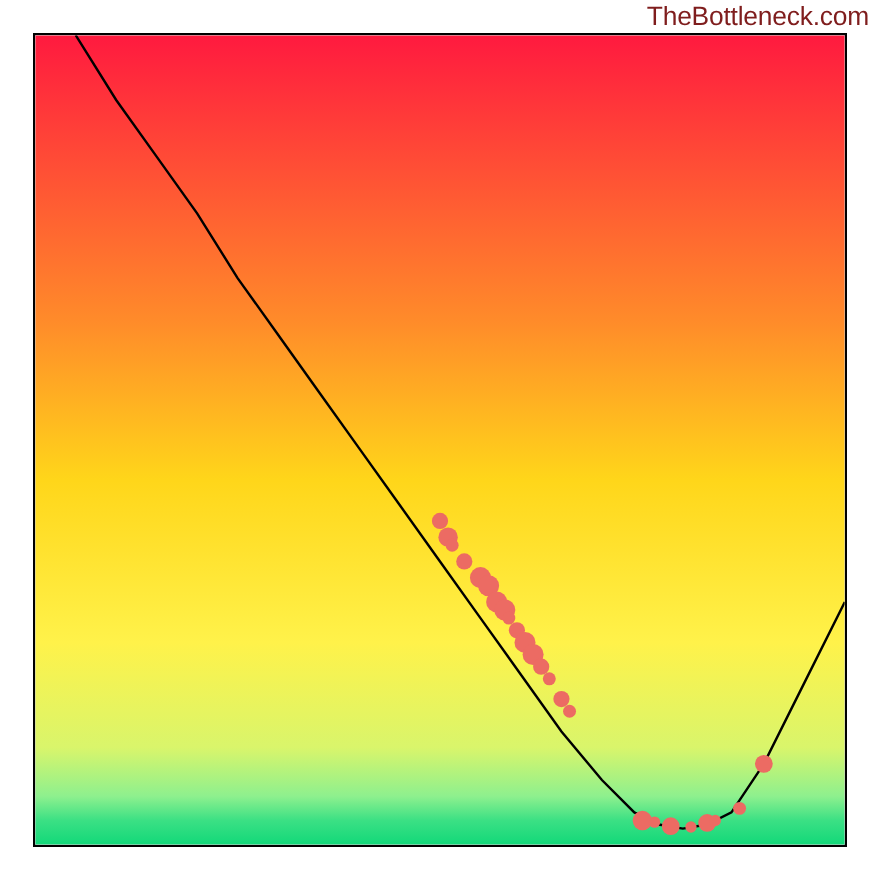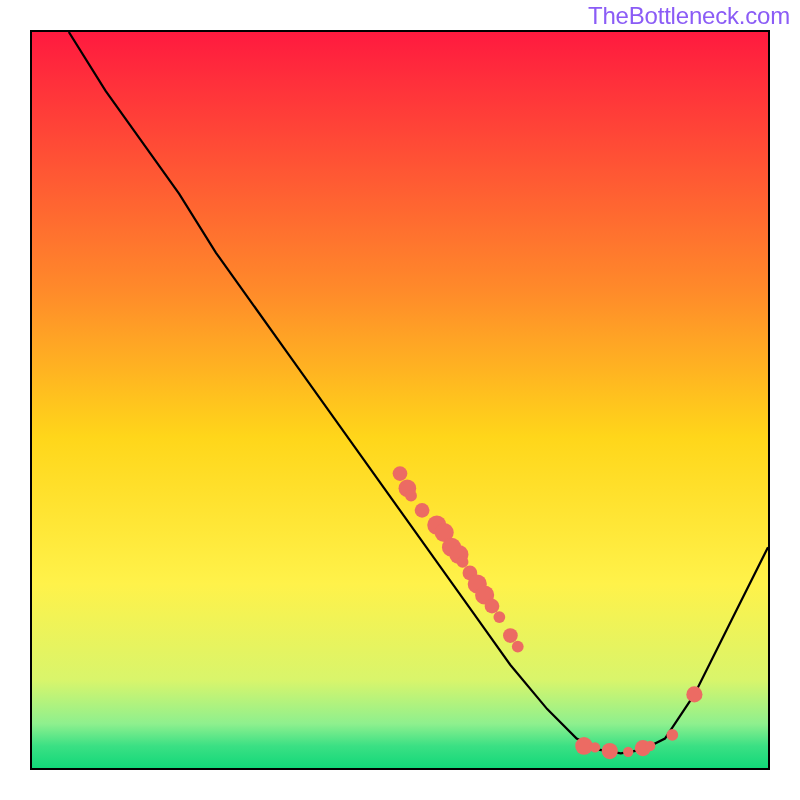"TheBottleneck.com" .watermark { color: #8b5cf6 -> #7f1d1d }
